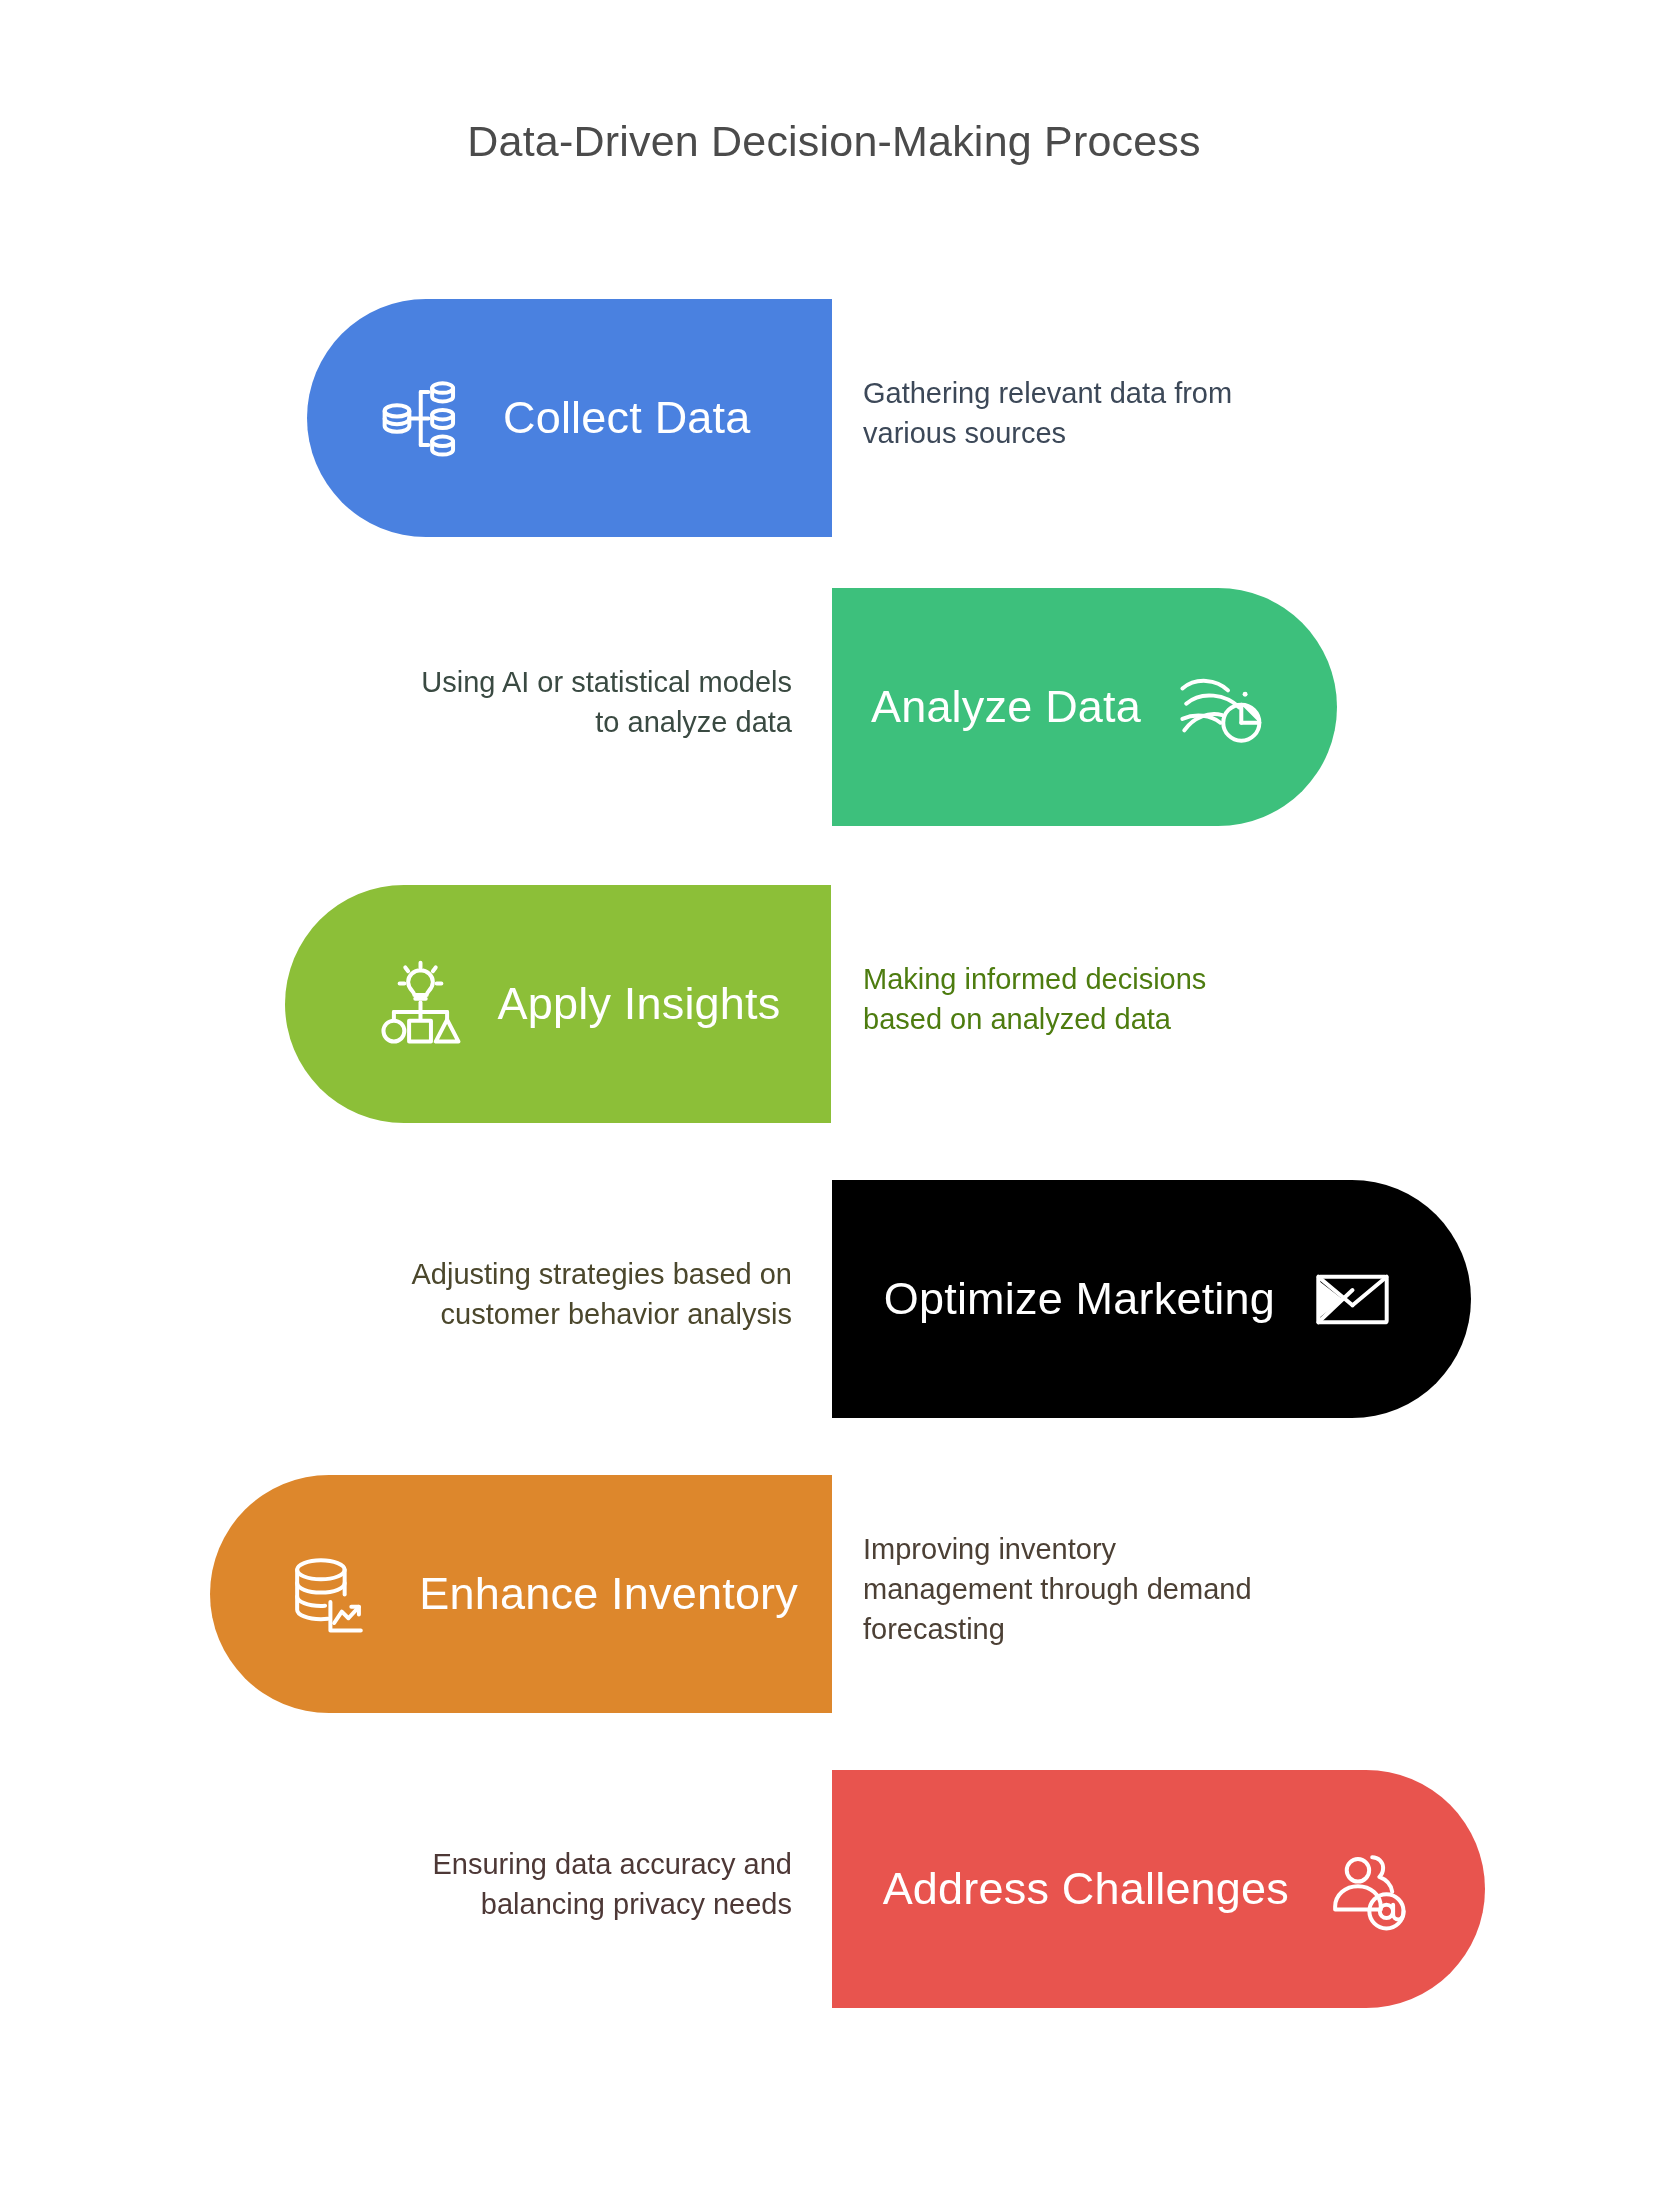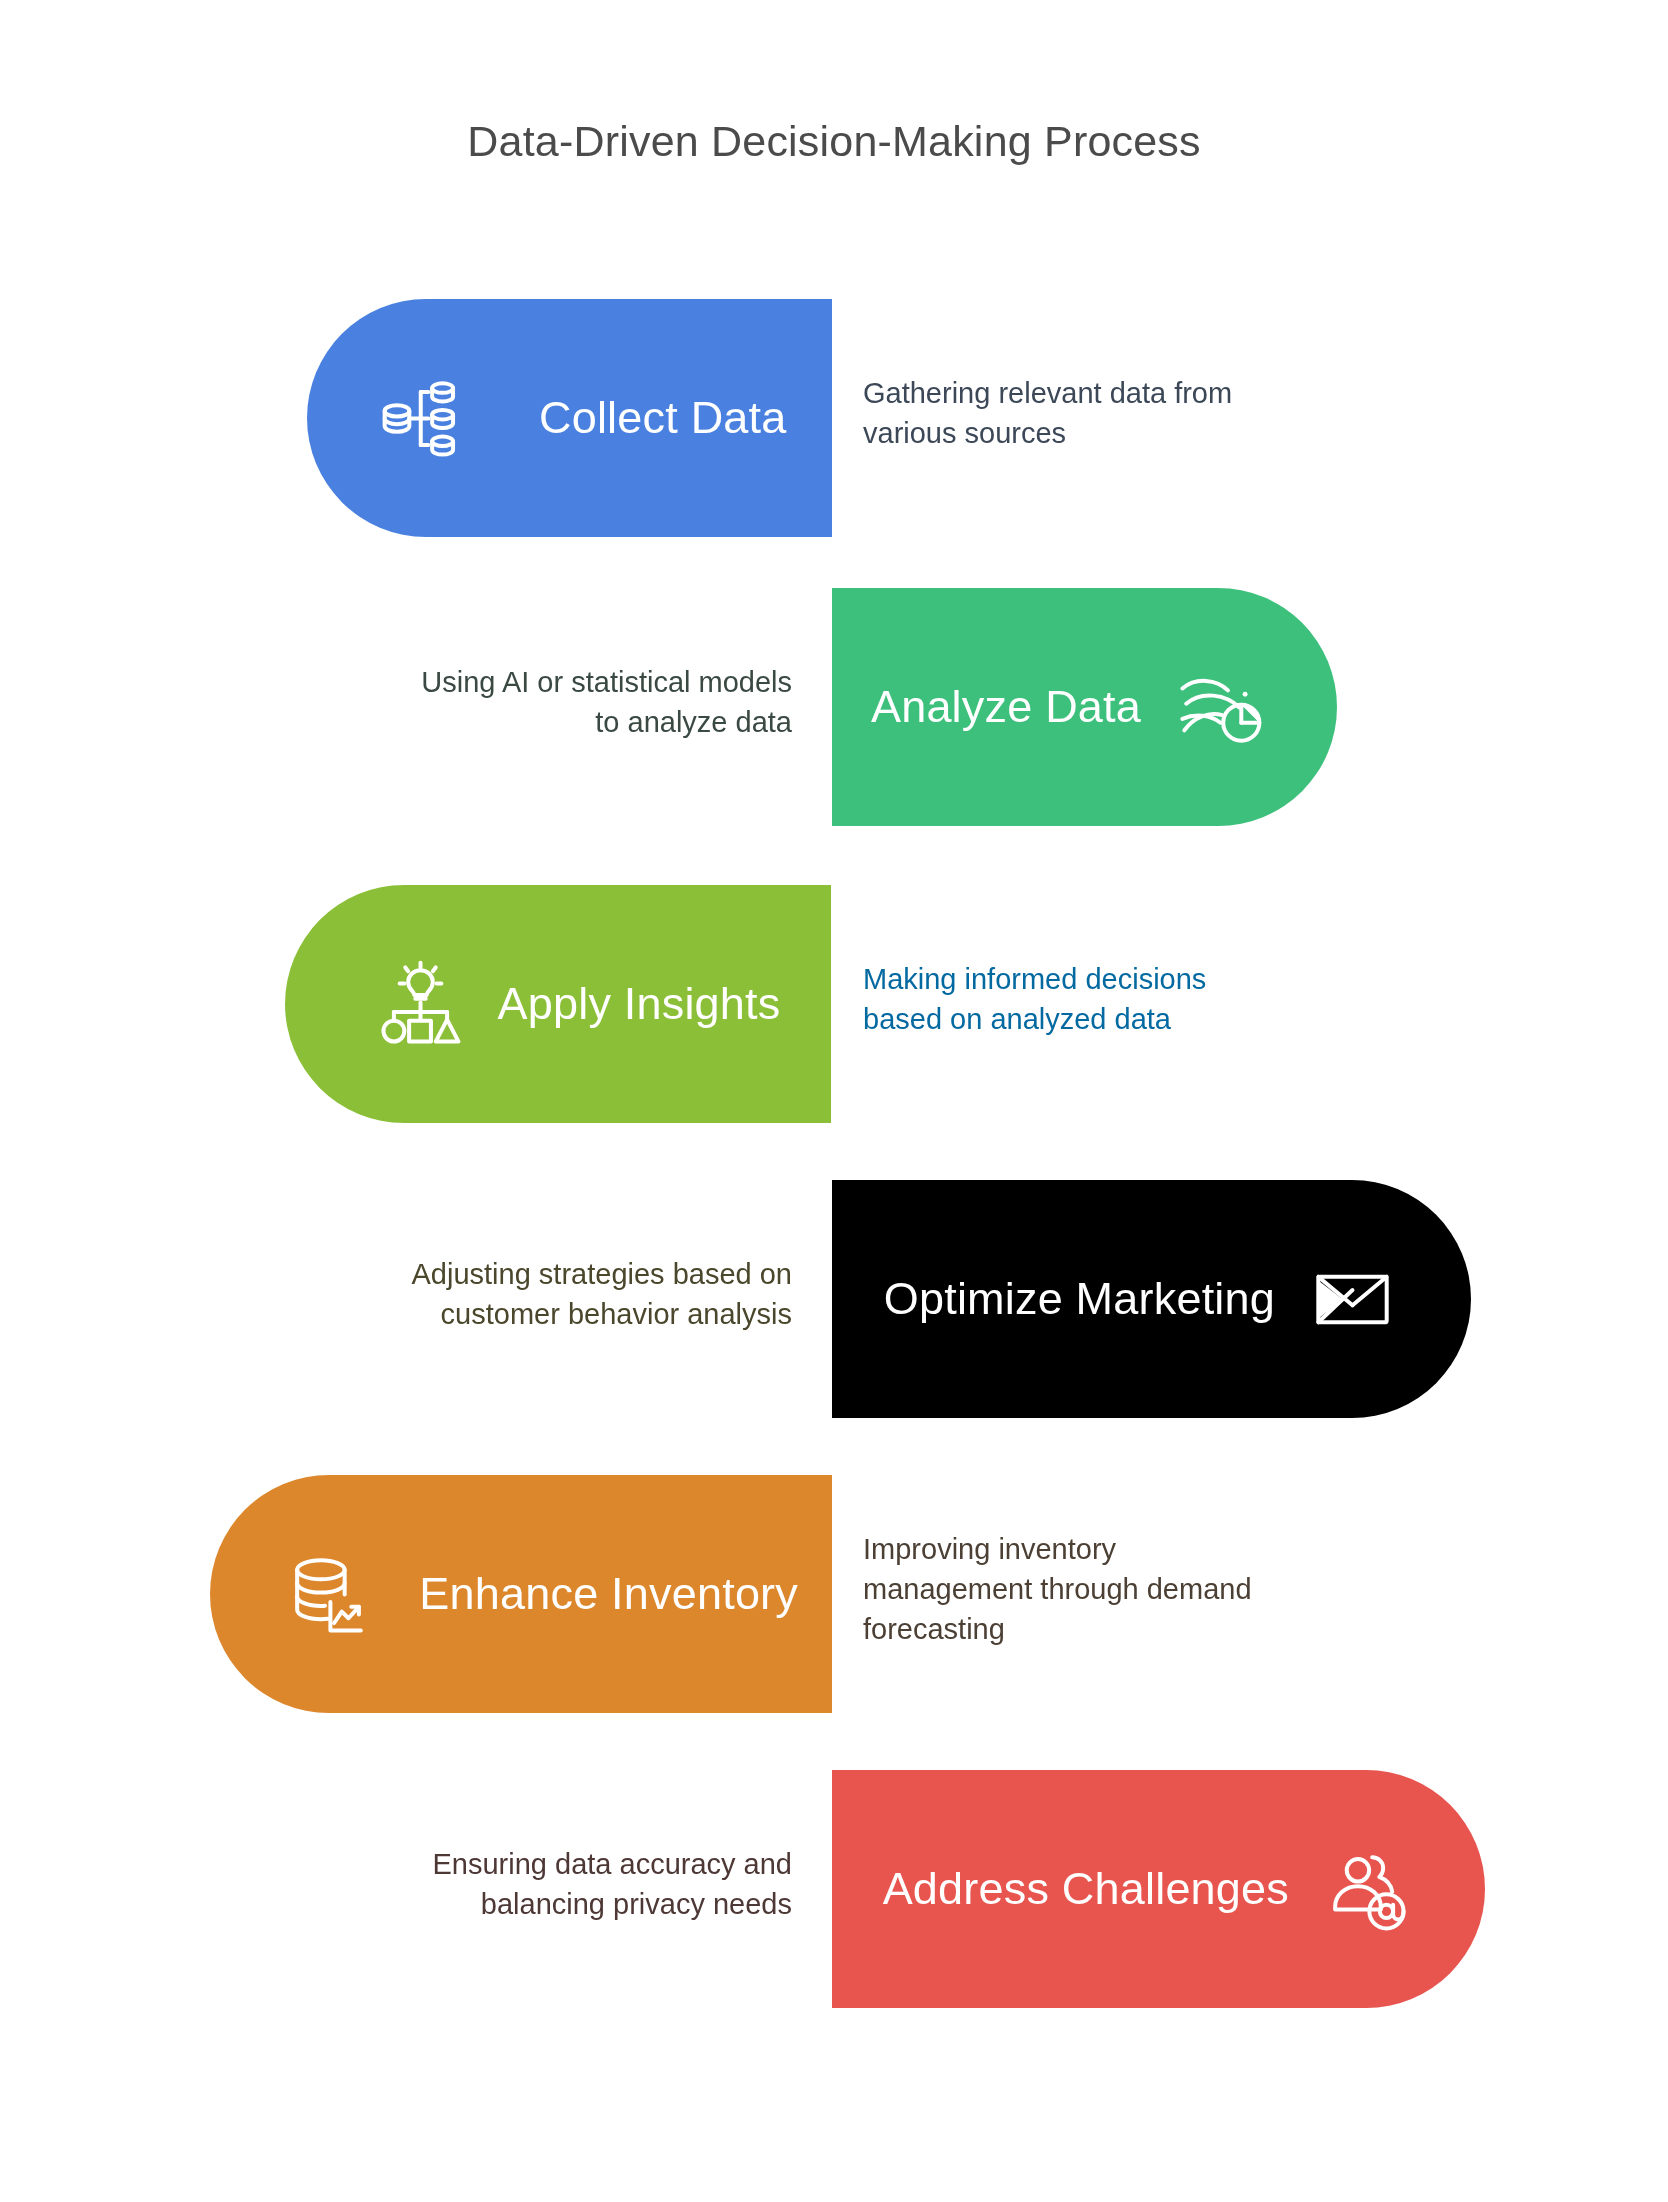"Collect Data" div.pill { gap: 36px -> none }
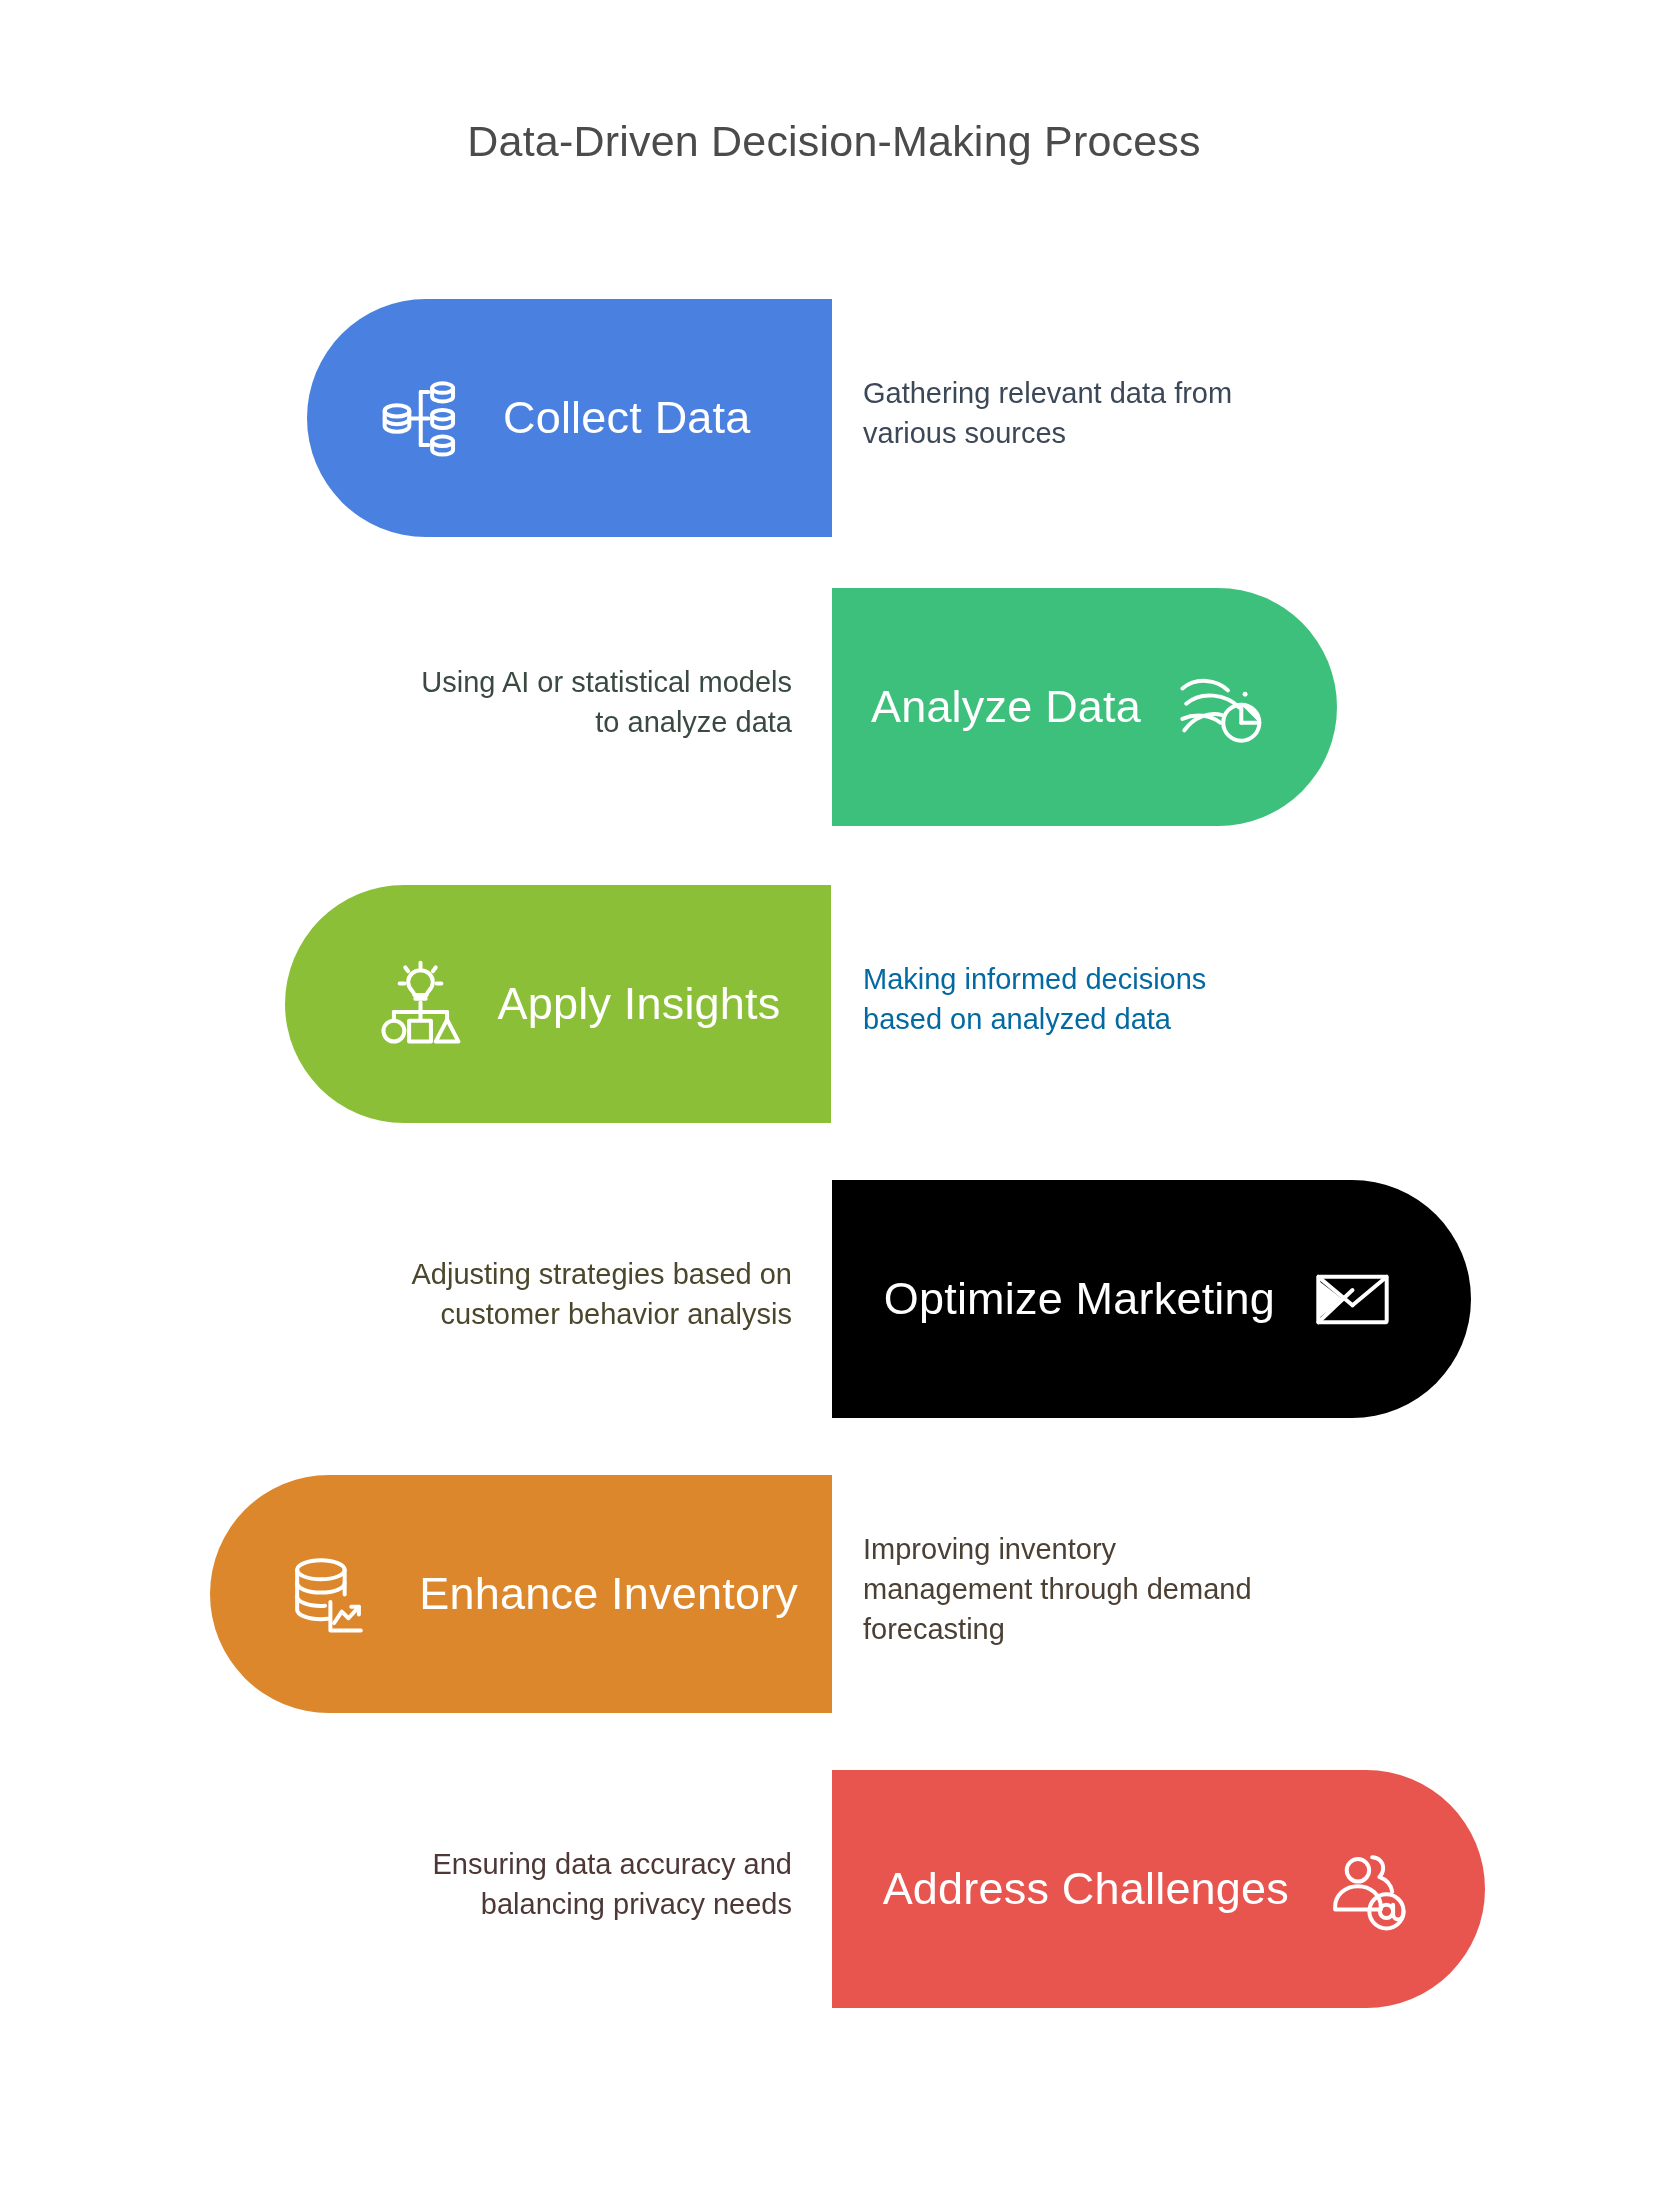"Making informed decisions" div.desc { color: #0369a1 -> #4d7c0f }
